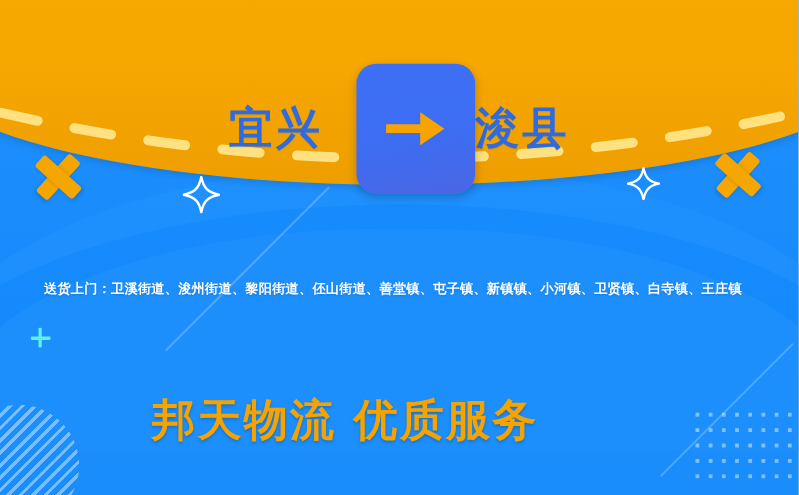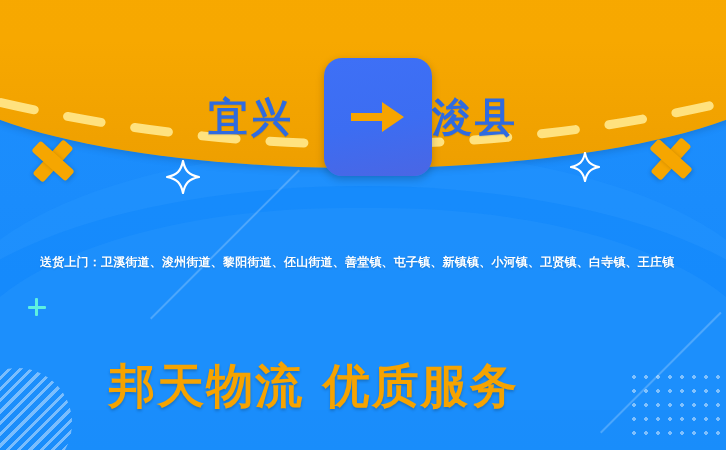"邦天物流 优质服务" .slogan { font-size: 47px -> 40px }
